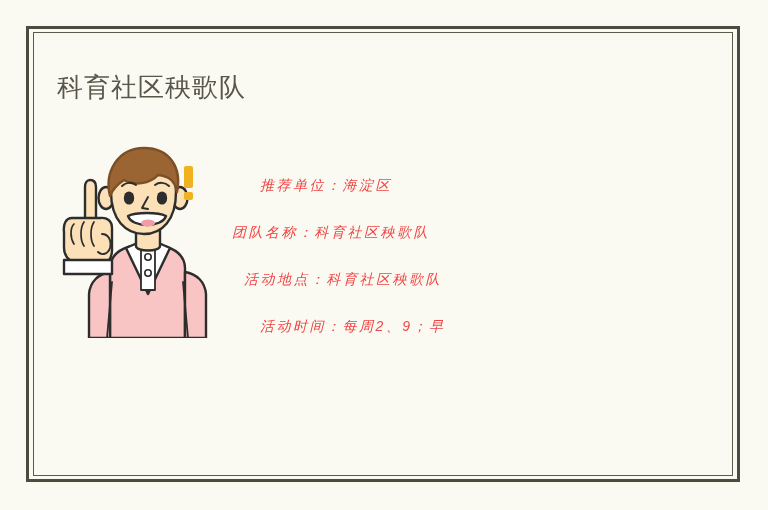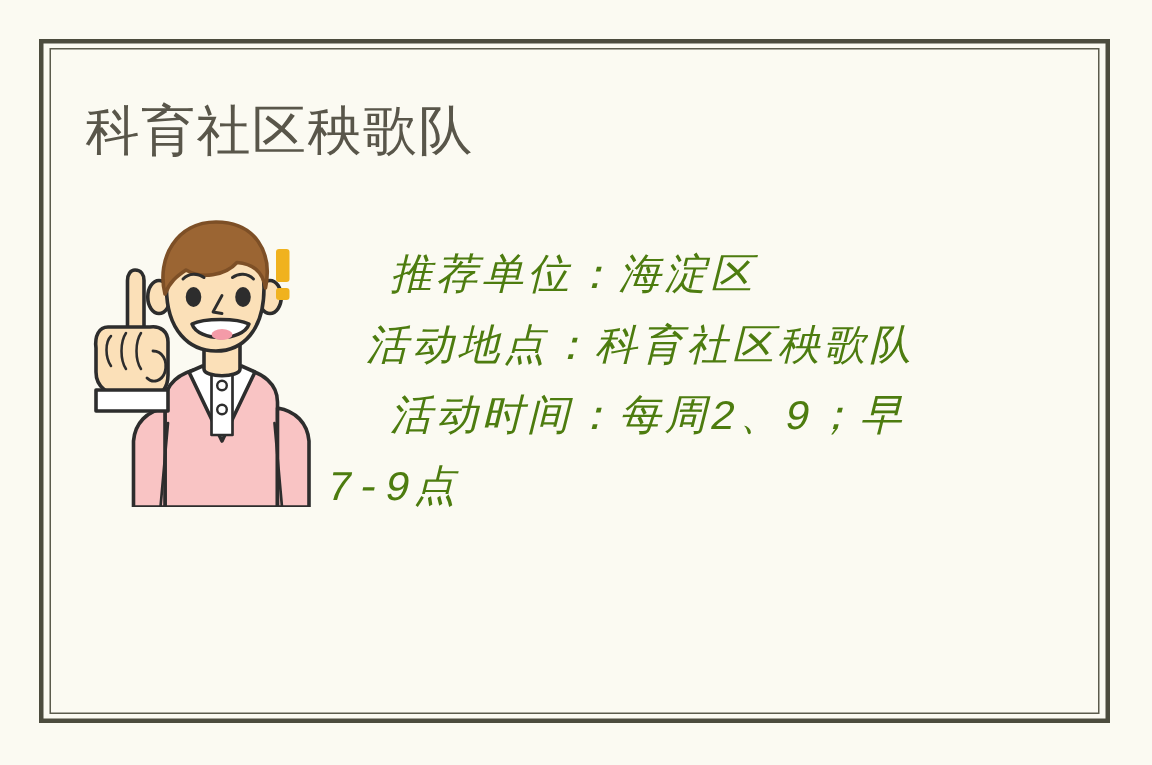"科育社区秧歌队" .title { font-size: 36px -> 26px }
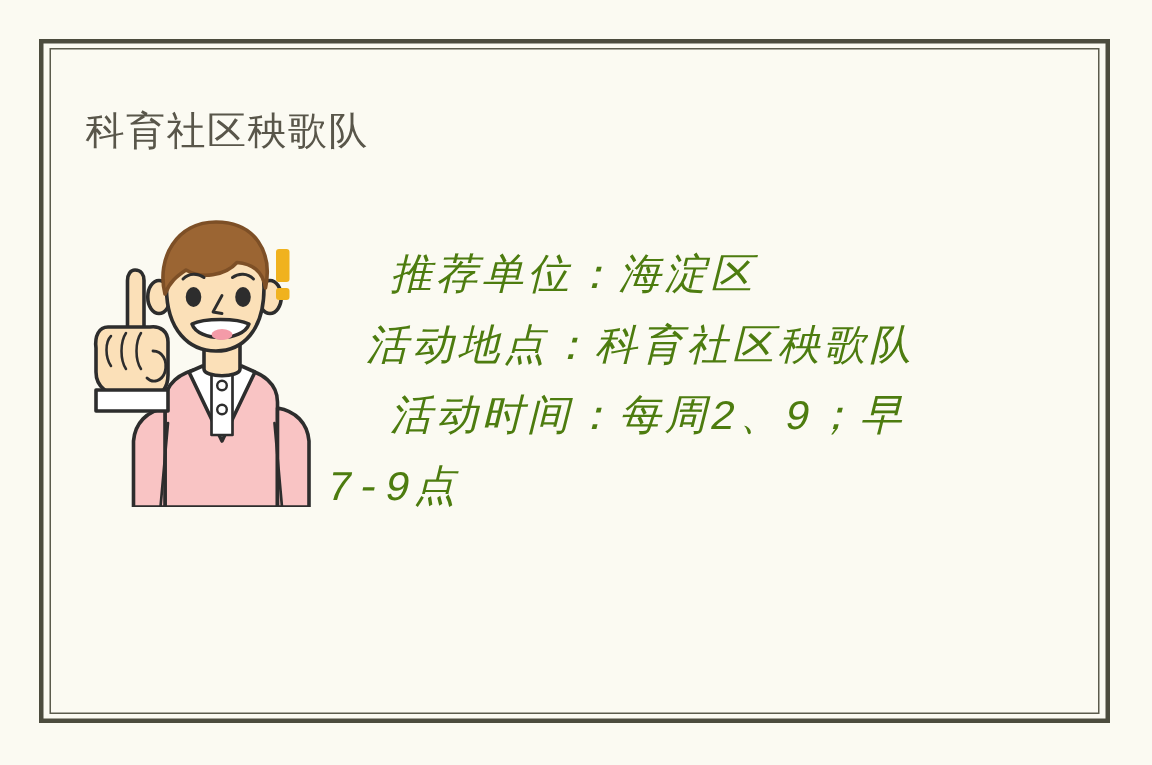"推荐单位：海淀区" .info-block { color: #4d7c0f -> #ef4444; font-family: Liberation Mono, monospace -> Liberation Sans, sans-serif; font-size: 28px -> 14px }
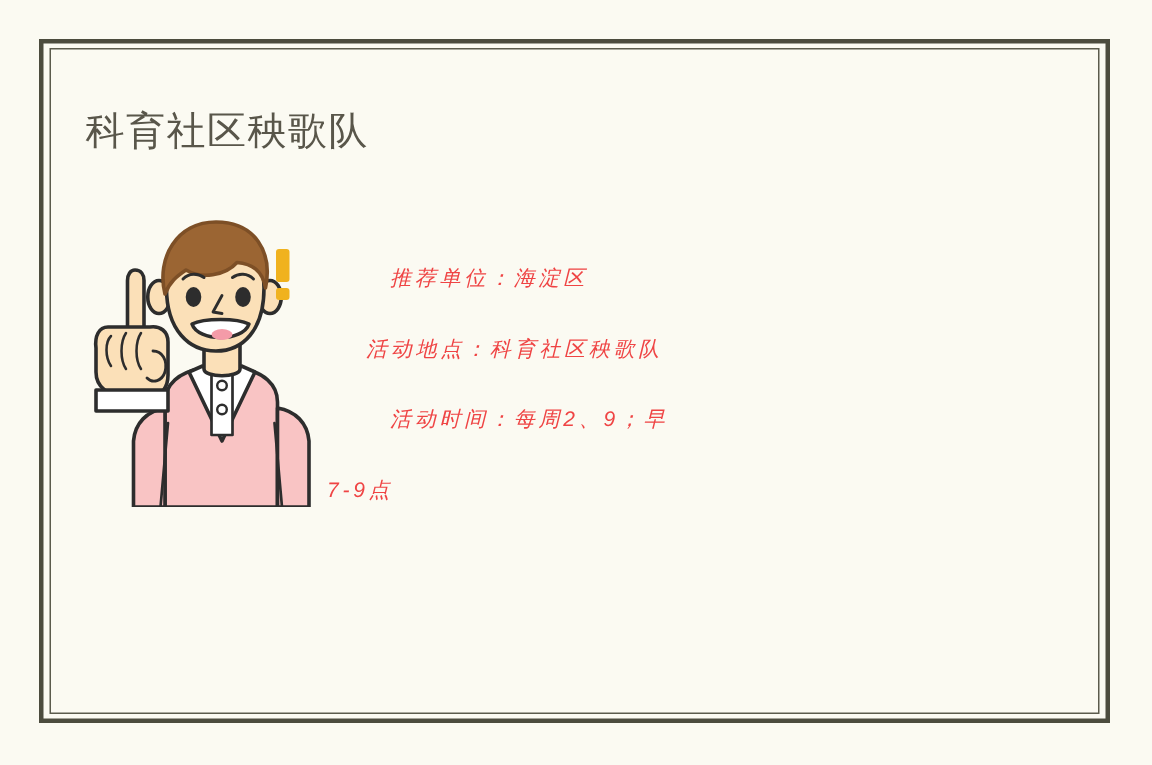"团队名称：科育社区秧歌队" div.info-line { html: none -> <div>团队名称：科育社区秧歌队</div> }
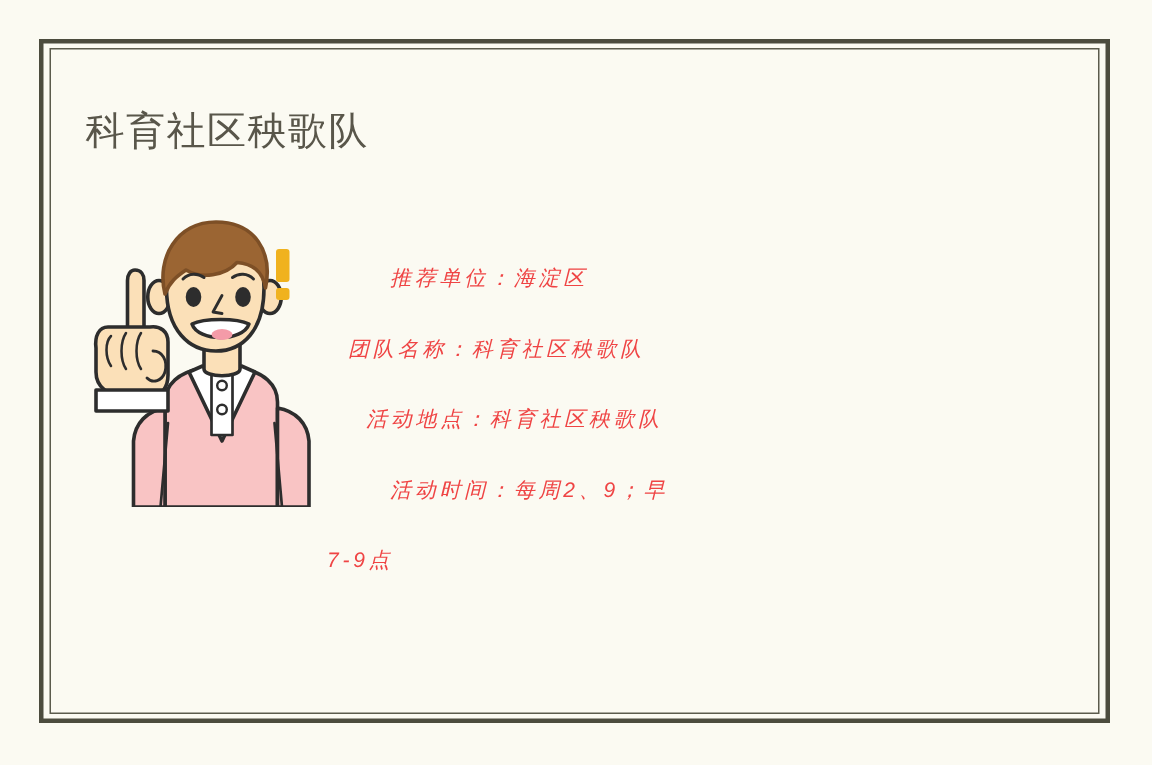"7-9点" div.info-line { html: <div>7-9点</div> -> none }
